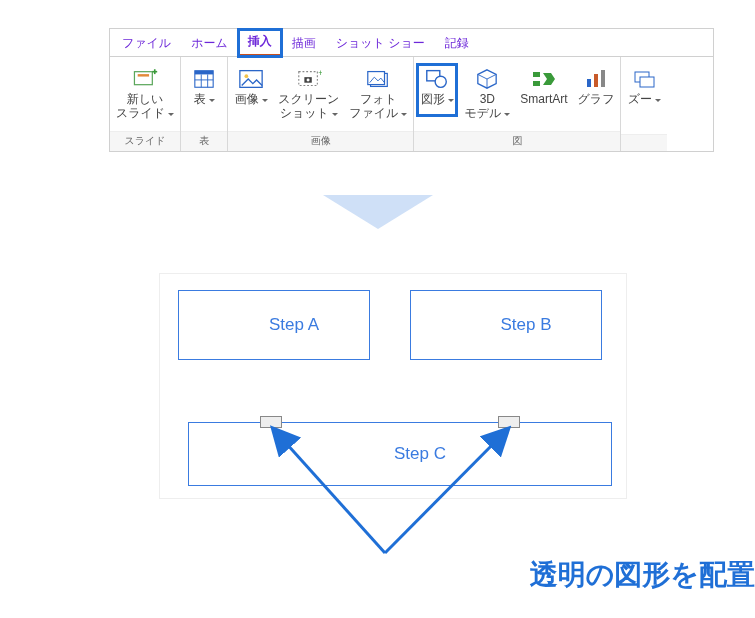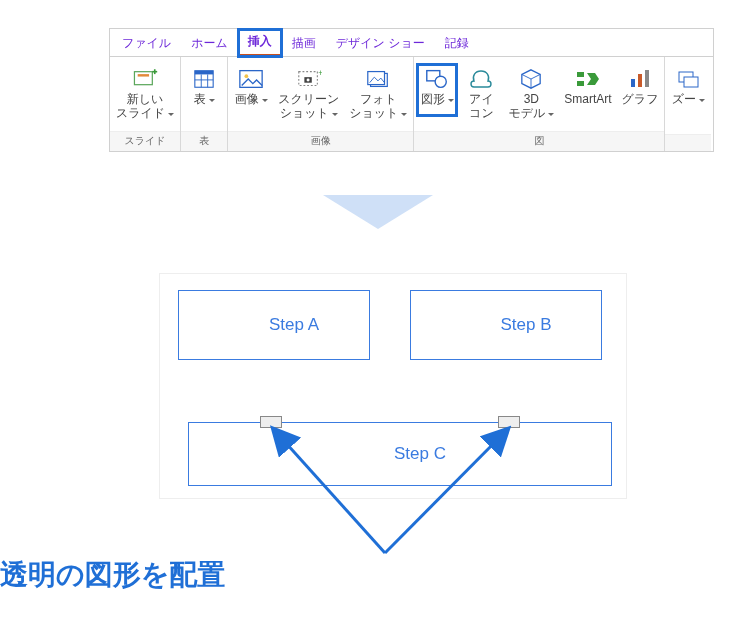"デザイン ショー" div.tab { text: デザイン -> ショット }
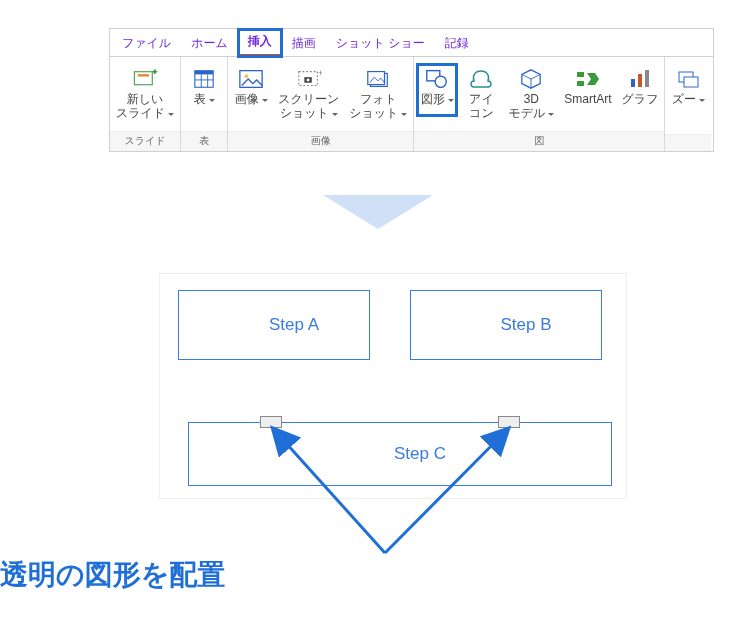"フォト" span.lbl { text: ショット -> ファイル }
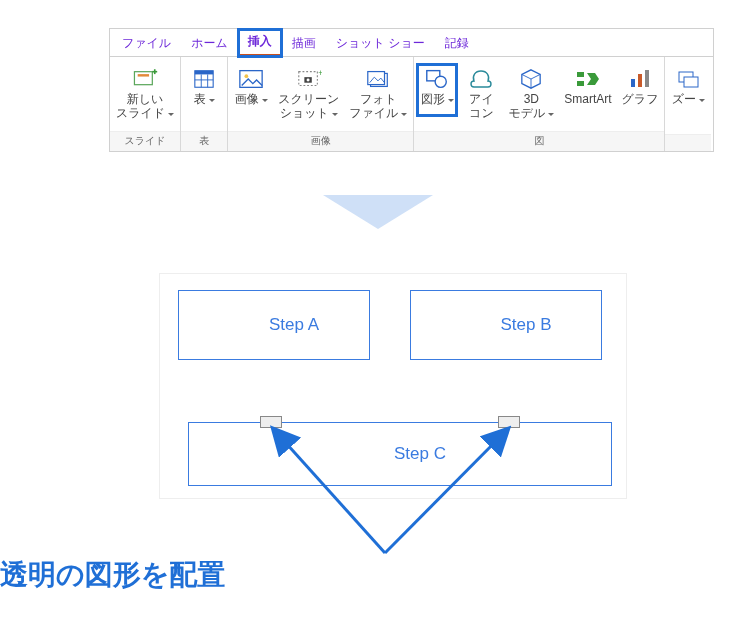"アイ" div.btn { html: <div> <span> <svg> <path></path> </svg> </span> <span>アイ コン</span> </div> -> none }
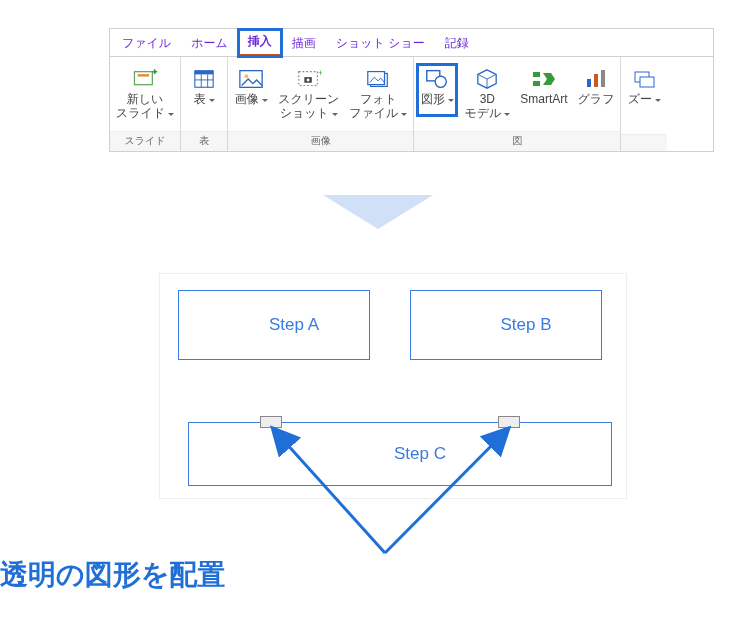"透明の図形を配置" .caption { text-align: left -> right }
